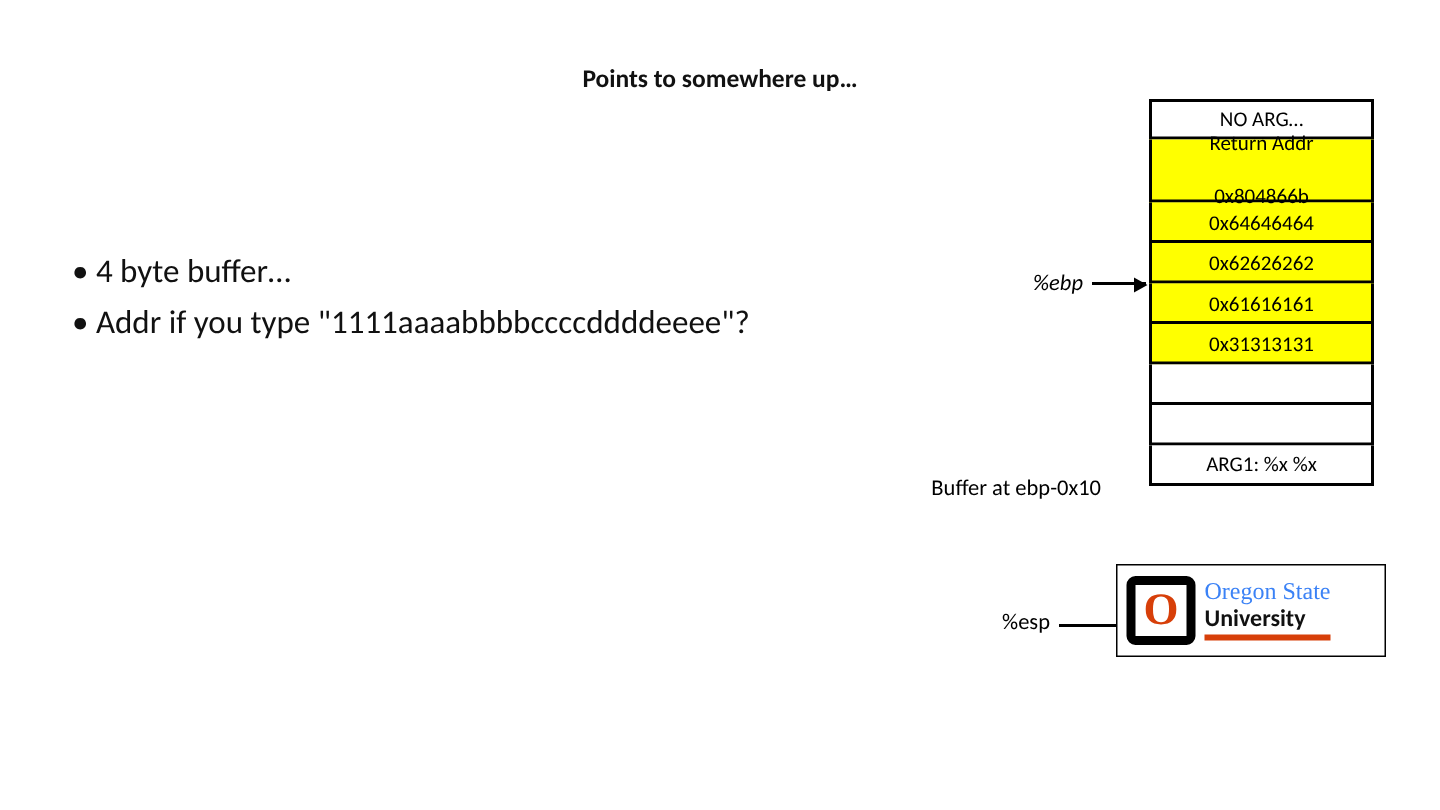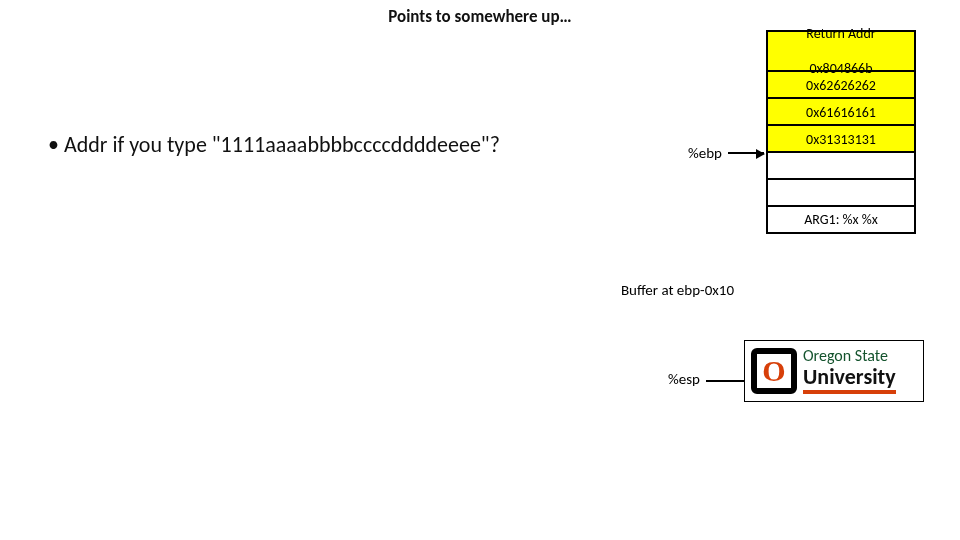"Points to somewhere up…" .slide { margin-top: none -> 36px }
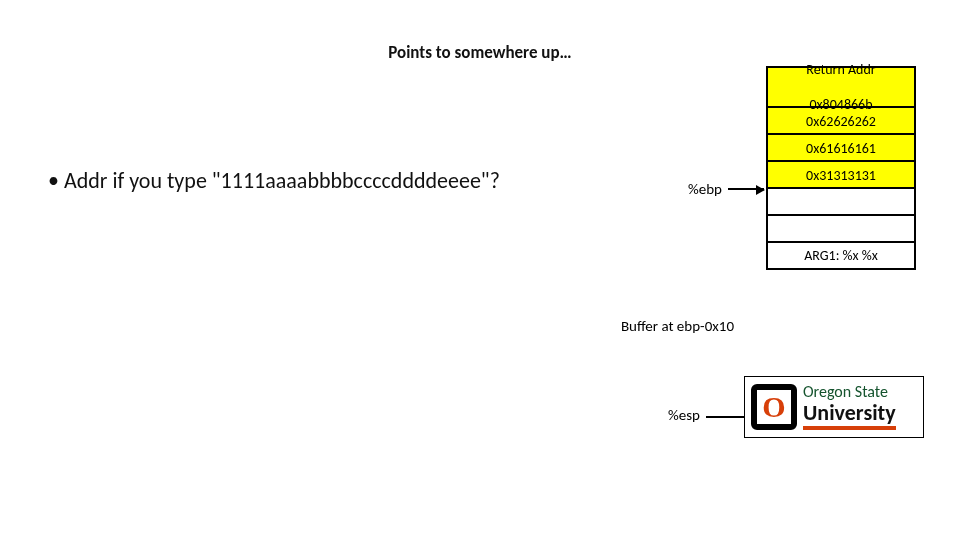"NO ARG…" div.cell { html: none -> <div>NO ARG…</div> }
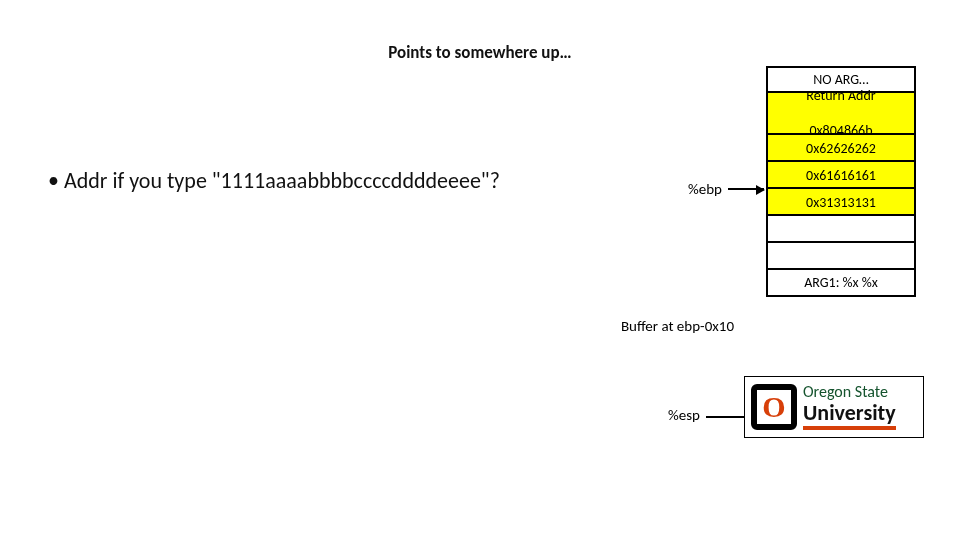"0x64646464" div.cell { html: none -> <div>0x64646464</div> }
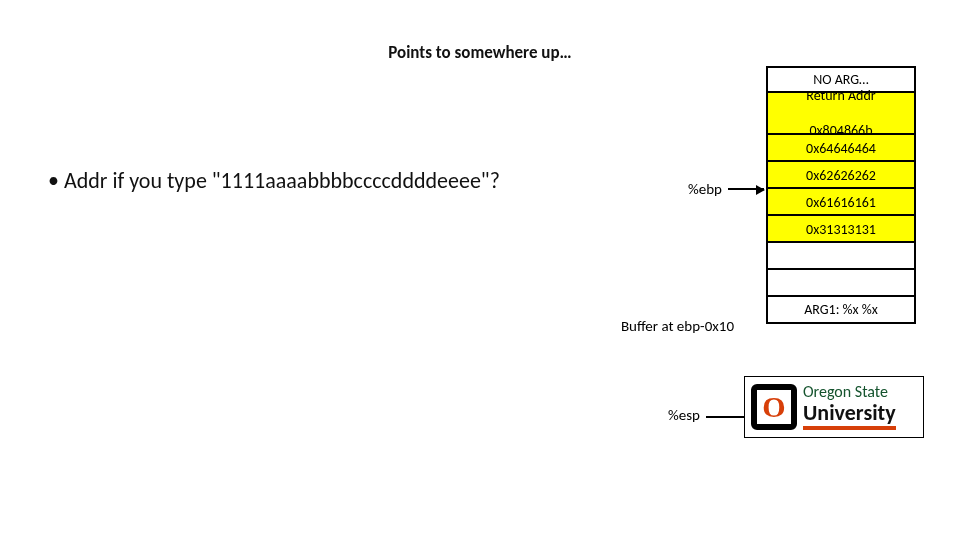"4 byte buffer…" li { html: none -> <li>4 byte buffer…</li> }
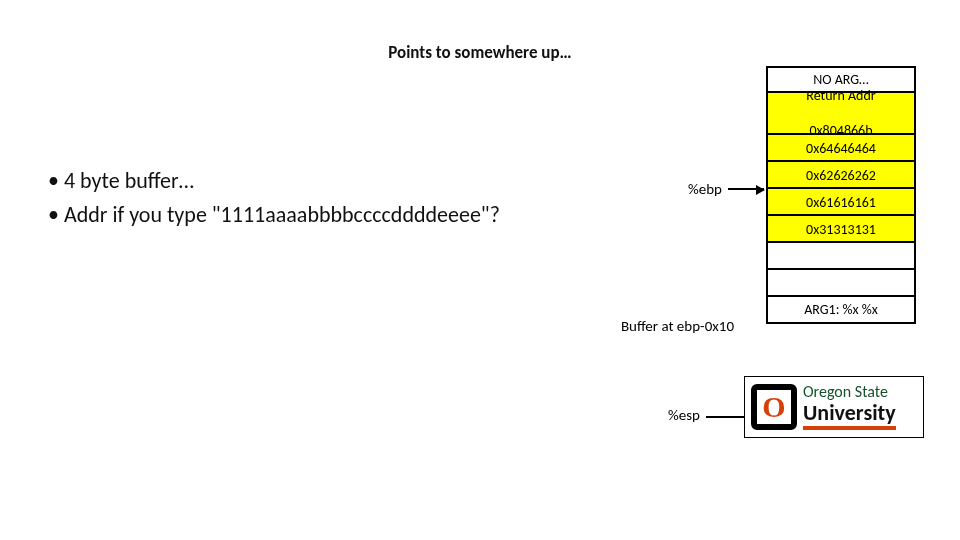"%ebp" .ebp-label { font-style: none -> italic }
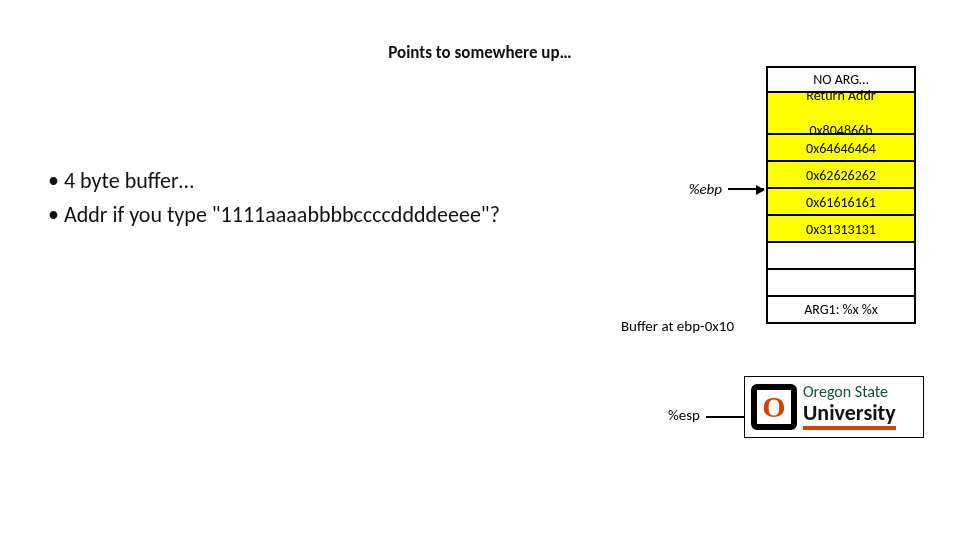"Oregon State" .logo-line1 { color: #14532d -> #3b82f6; font-family: none -> Liberation Serif, serif }
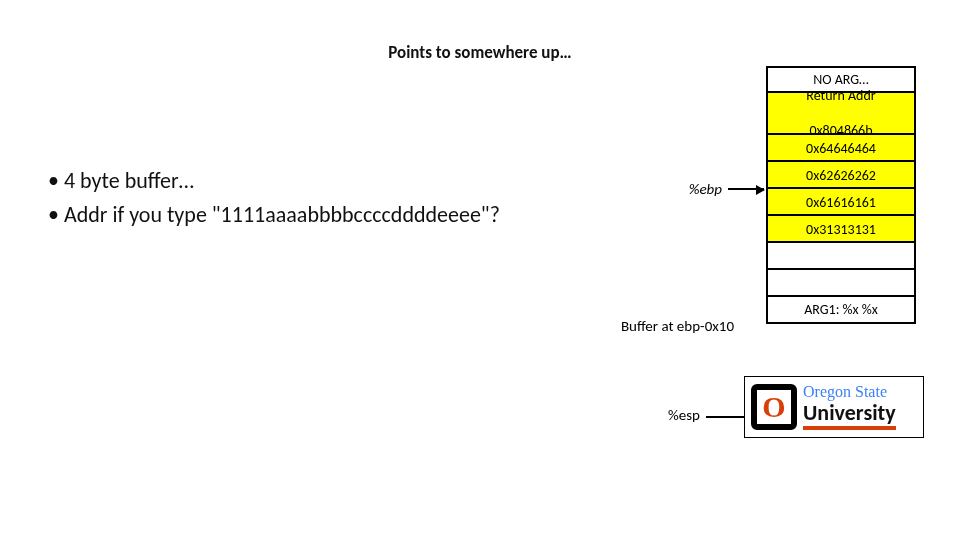"University" .logo-line2 { font-size: 22px -> 16px }
